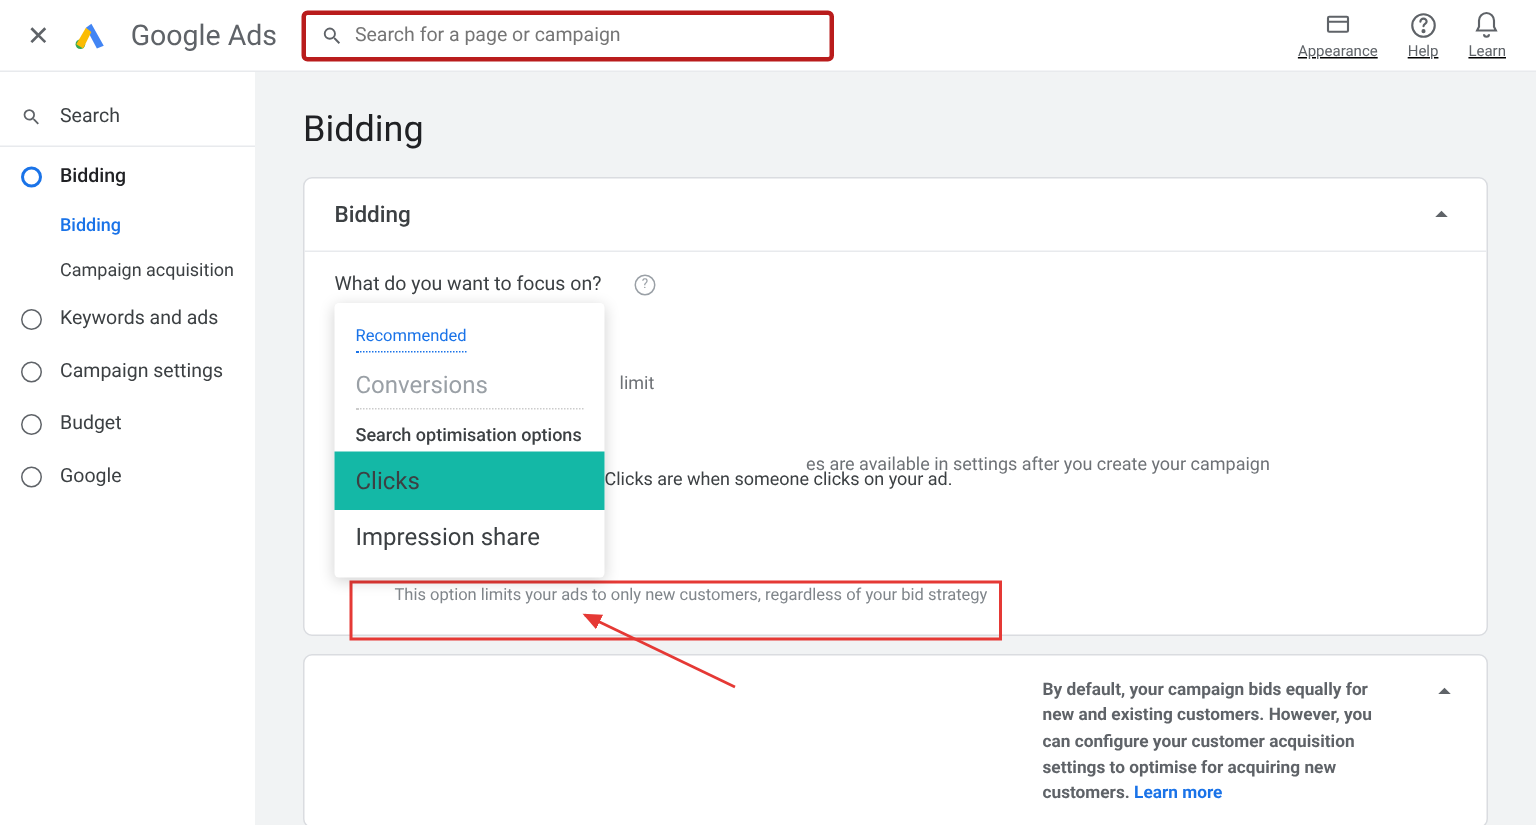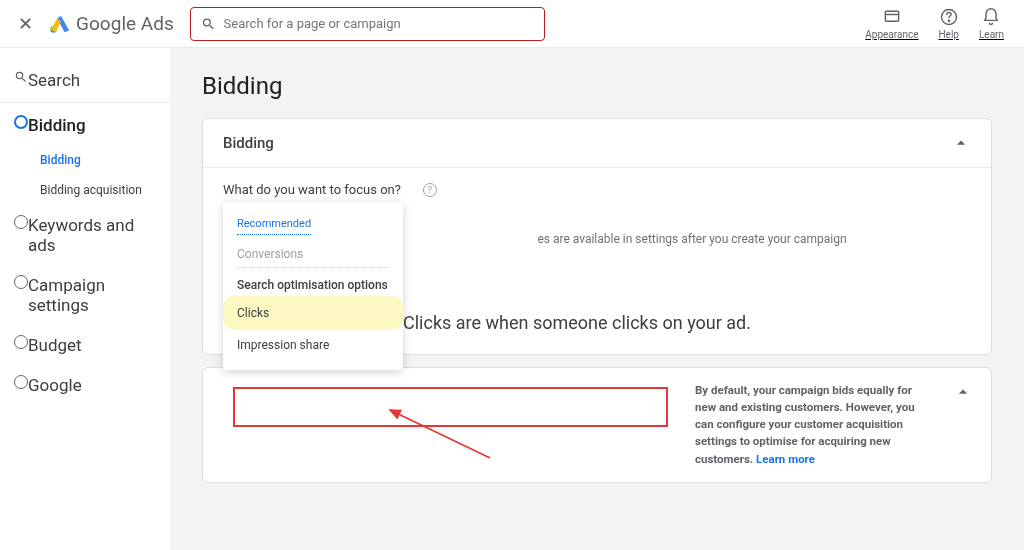"Google Ads" .logo-wrap { gap: 5px -> 16px }
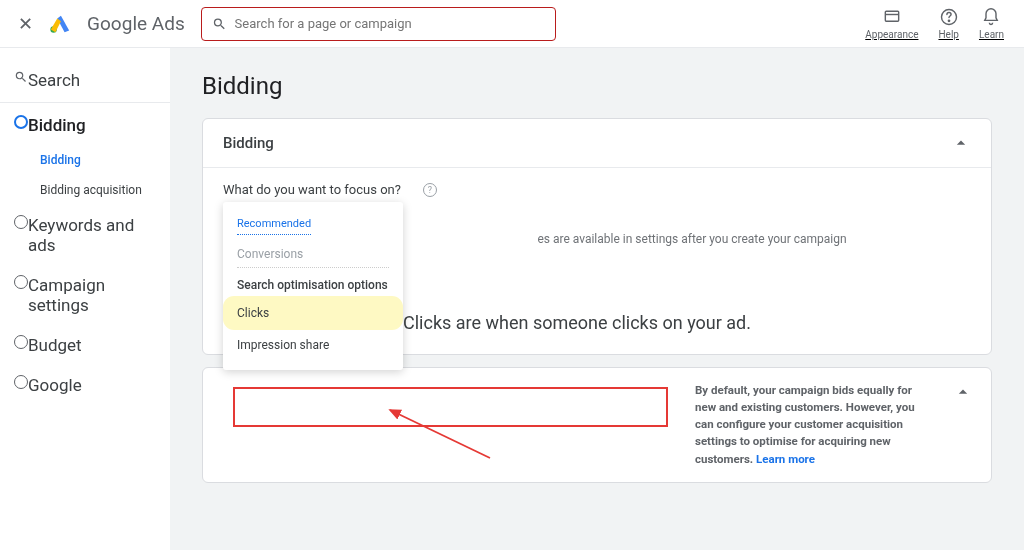"Search for a page or" .search-box { border: 1px solid #b91c1c -> 3px solid #b91c1c }
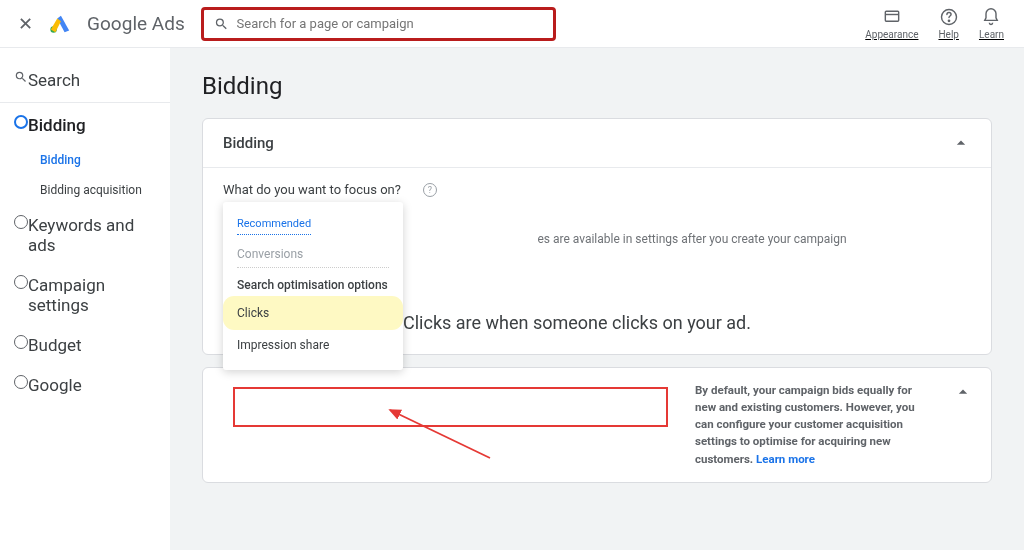"Search" .nav-item { align-items: none -> center; font-size: 17px -> 13px; gap: none -> 12px }
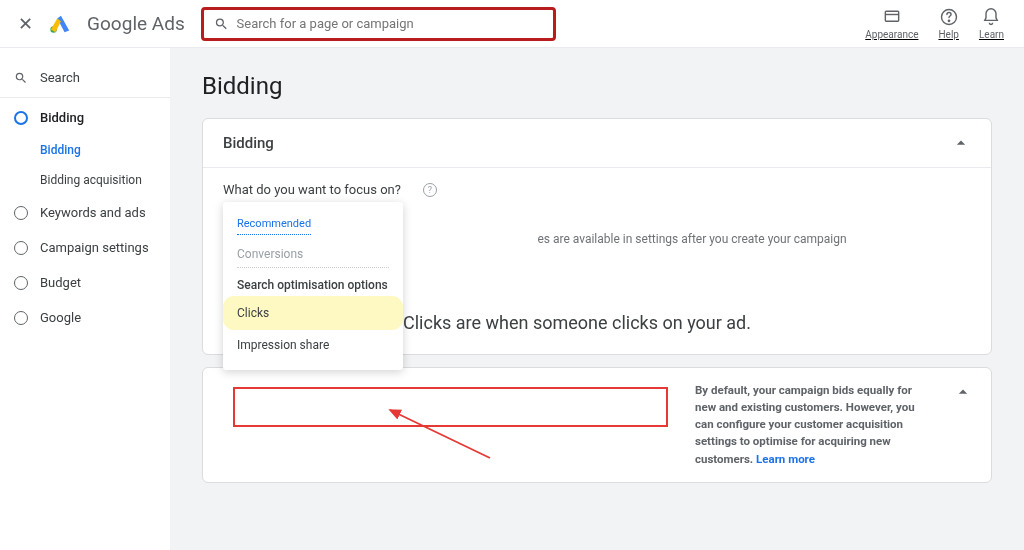"Bidding acquisition" span { text: Bidding -> Campaign }
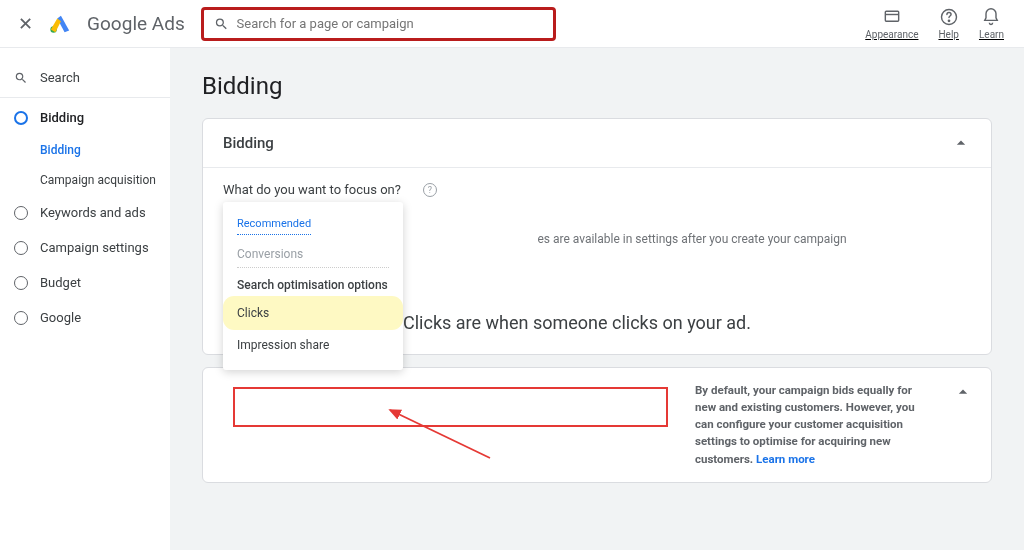"Conversions" .dd-option { font-size: 12px -> 16px }
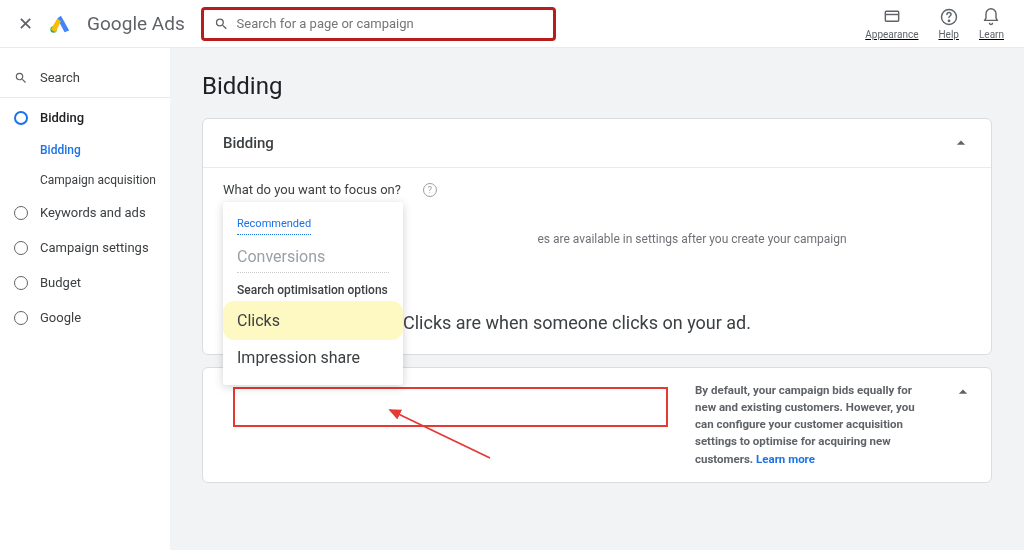"limit" div.behind-text { html: none -> <div>limit</div> }
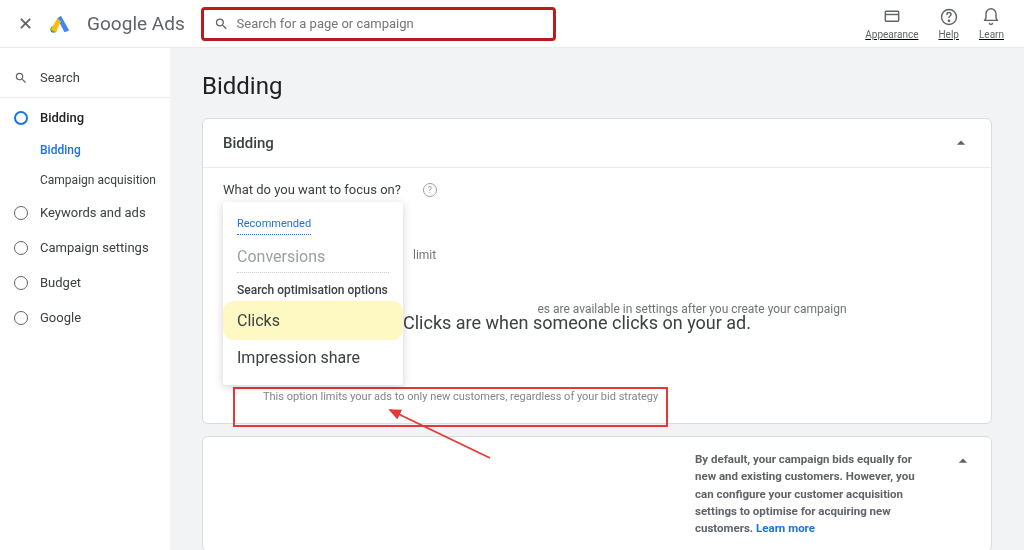"Clicks" .dd-option.highlighted { background: #fef9c3 -> #14b8a6; border-radius: 11px -> none }
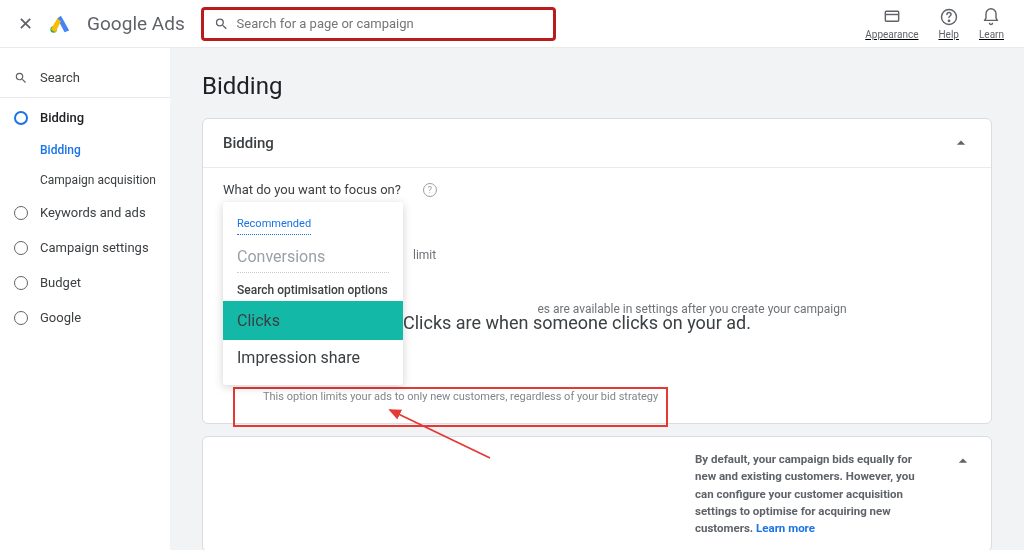"Clicks are when someone clicks" .tooltip-box { font-size: 18px -> 12px }
